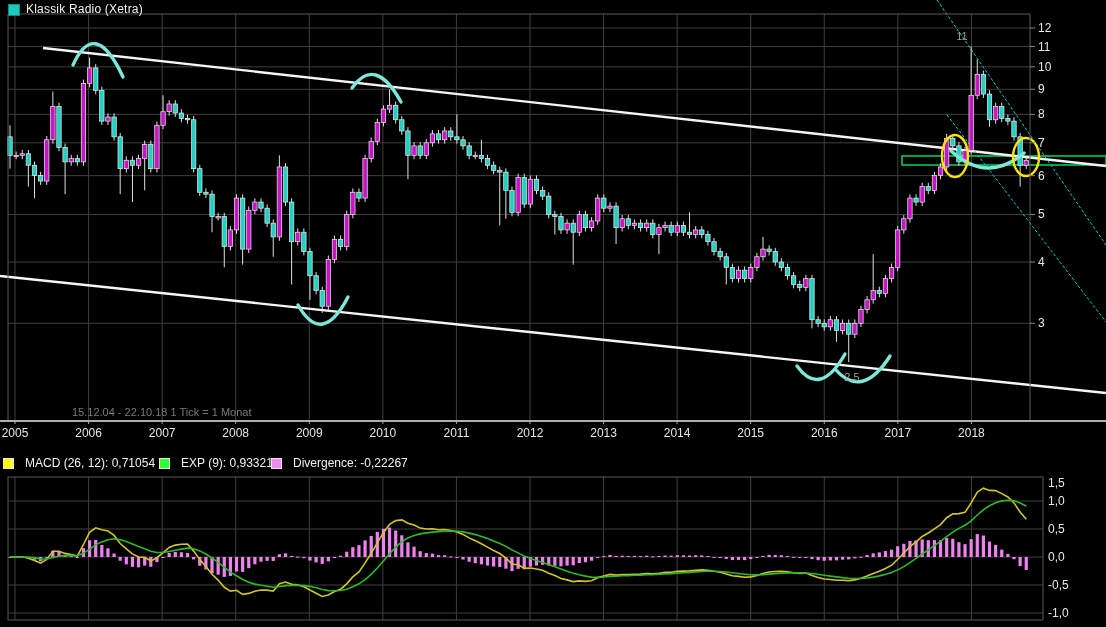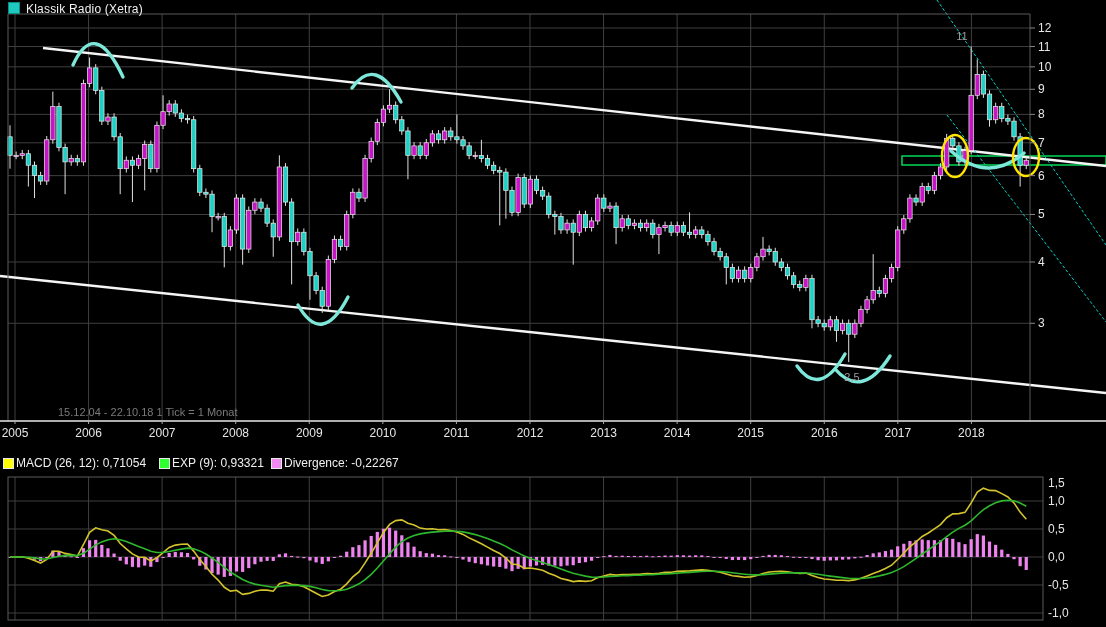"Klassik Radio (Xetra)" .titlebar { align-items: flex-start -> flex-end }
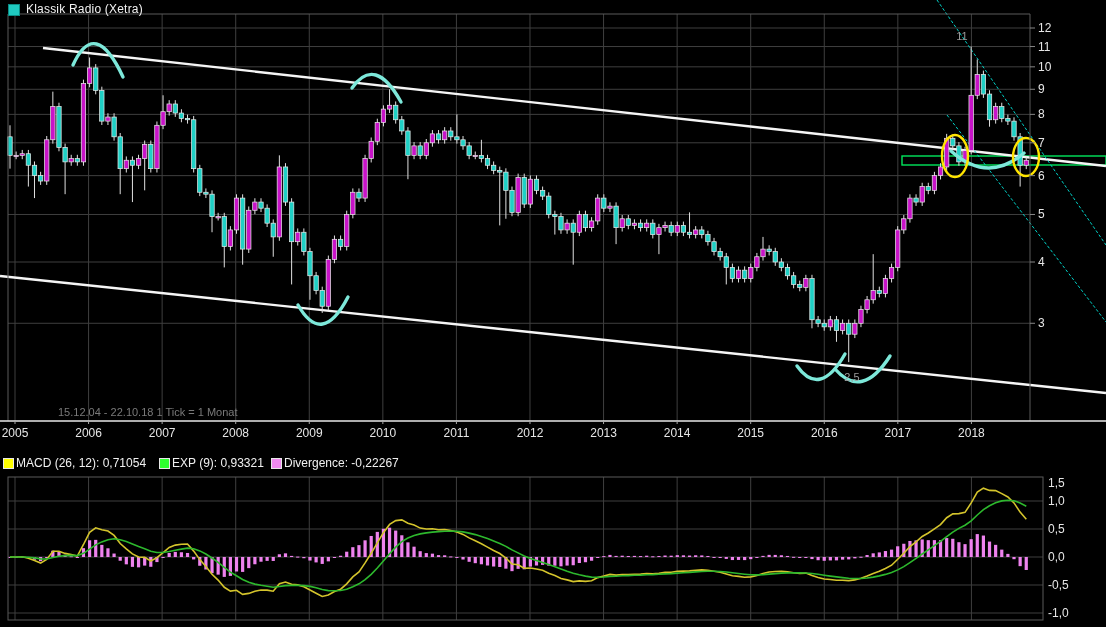"15.12.04 - 22.10.18 1 Tick" .daterange { left: 14px -> 28px }
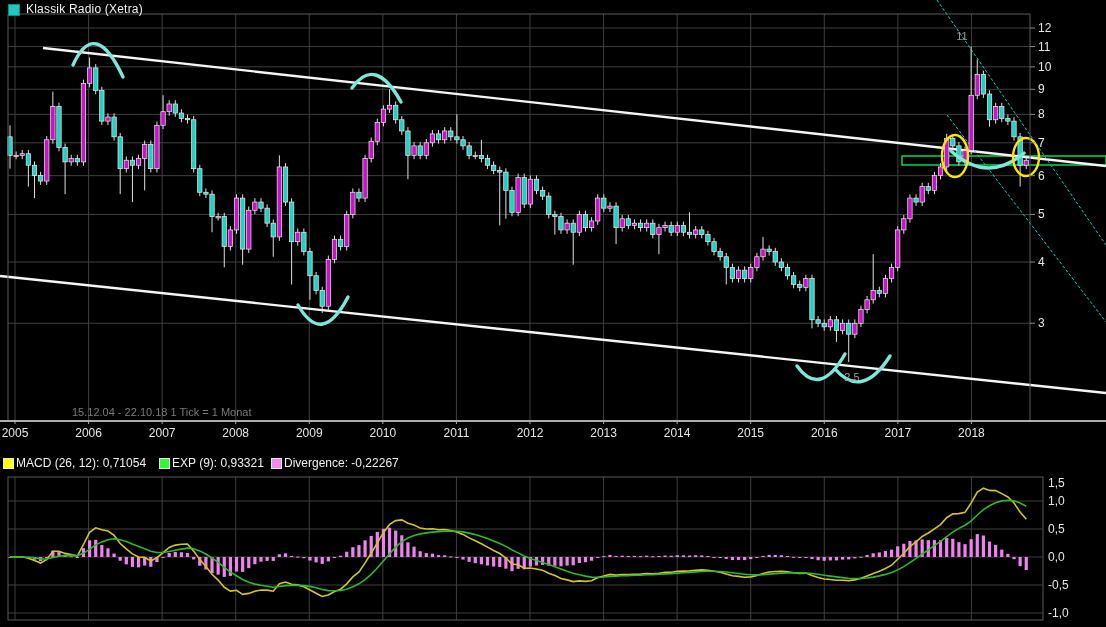"MACD (26, 12): 0,71054" .legend .item { gap: 2px -> 11px }
